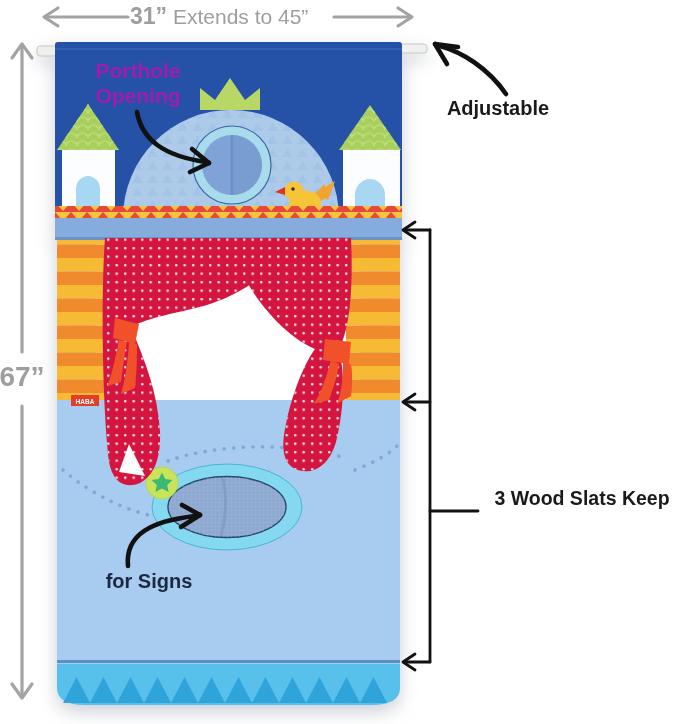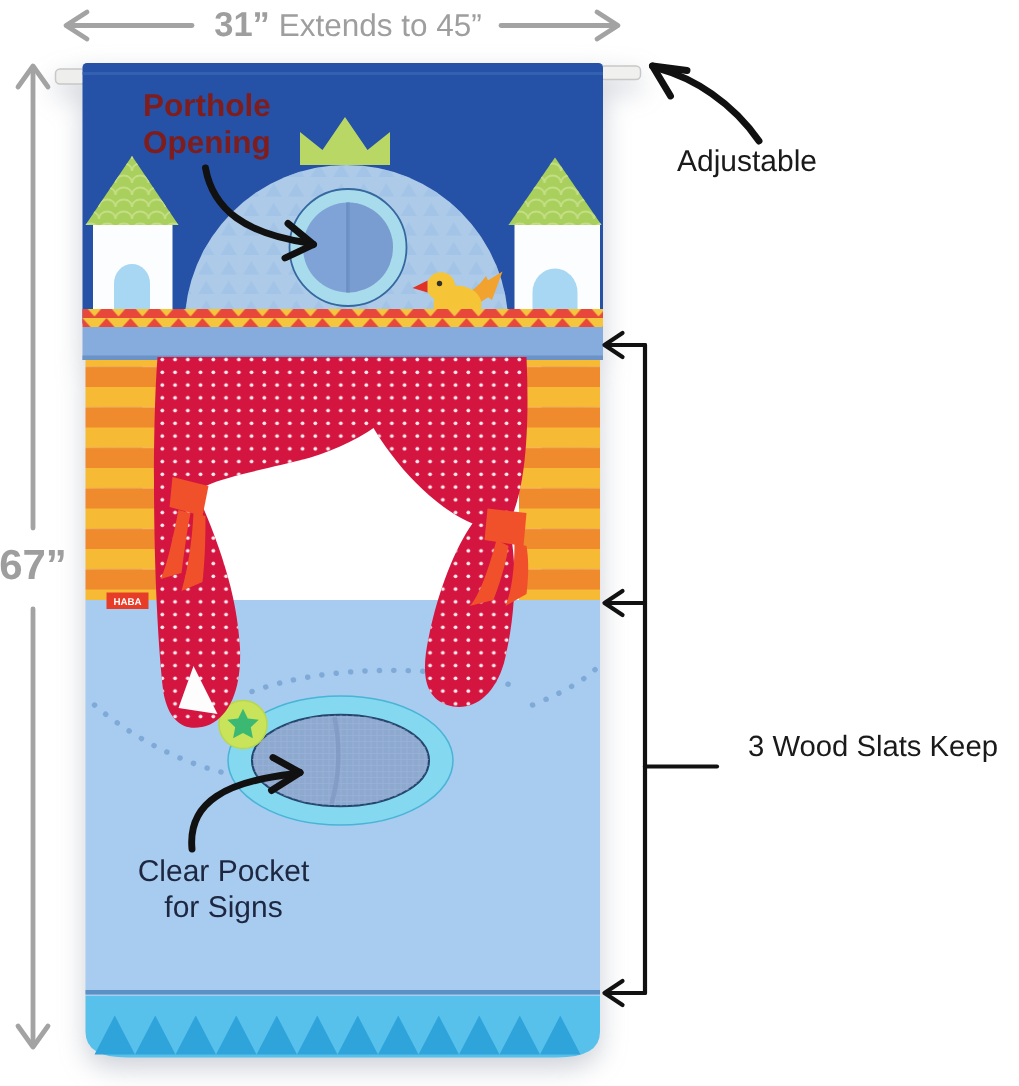"31” Extends to 45”" .width-measure { text-align: center -> left }
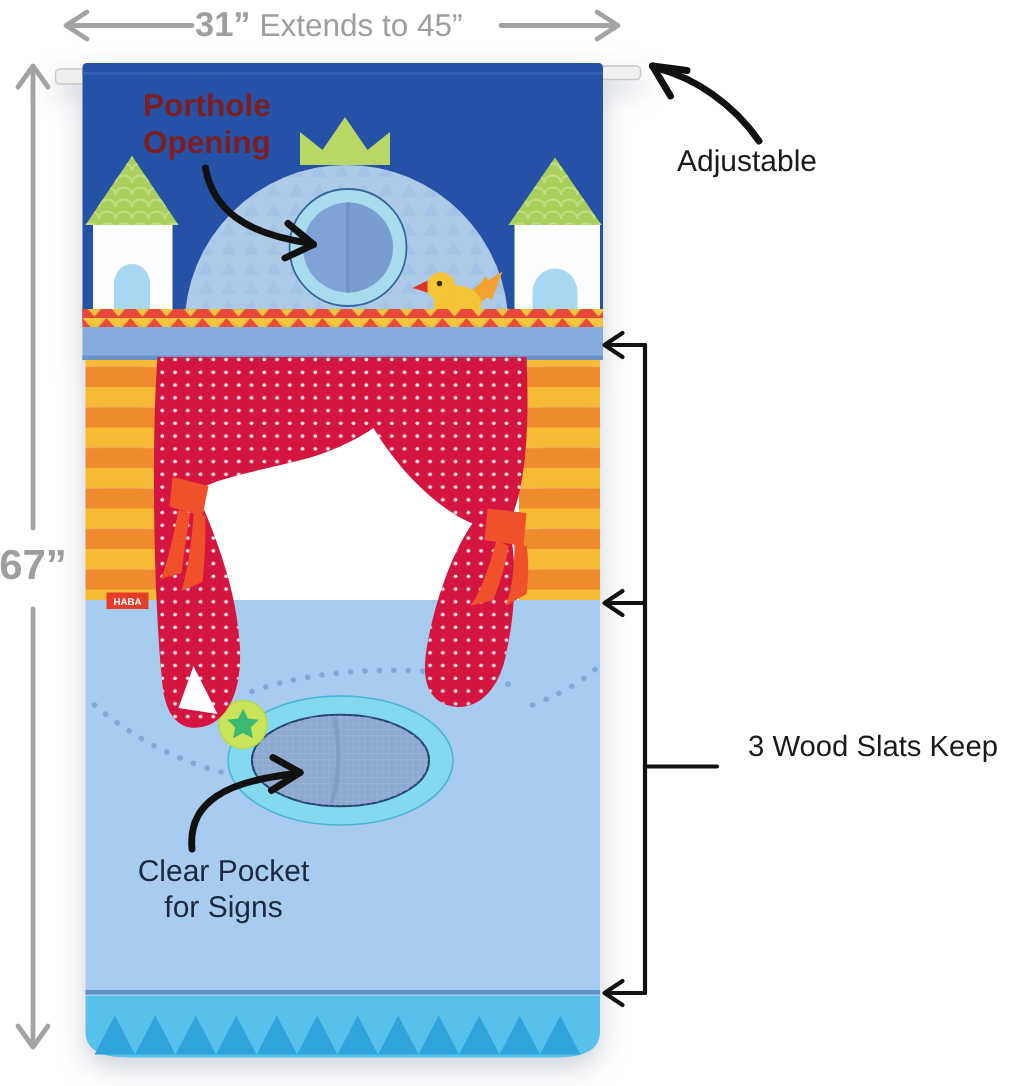"Porthole" .porthole-label { color: #7f1d1d -> #a21caf }
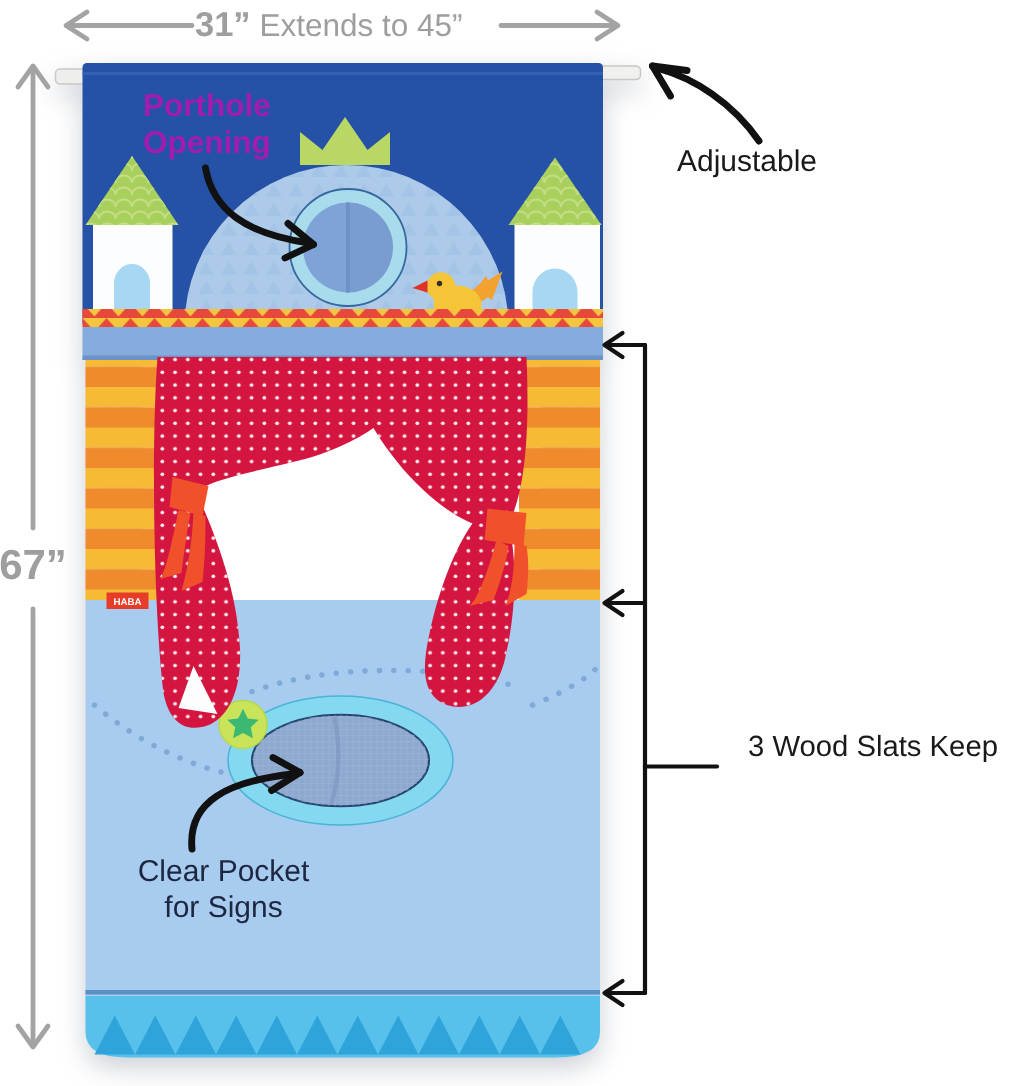"Adjustable" .callout { font-weight: 400 -> 700 }
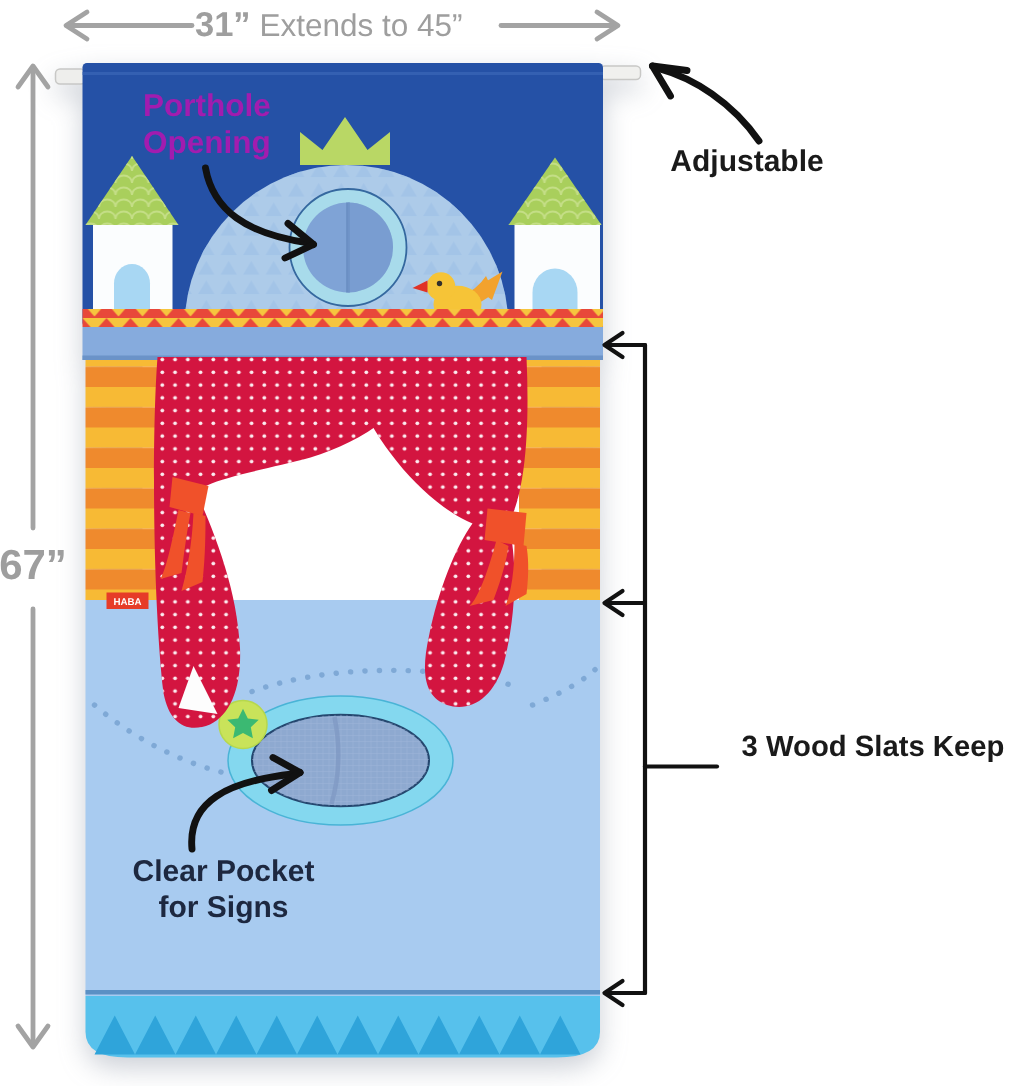"Clear Pocket" div { html: <div>Clear Pocket</div> -> none }
